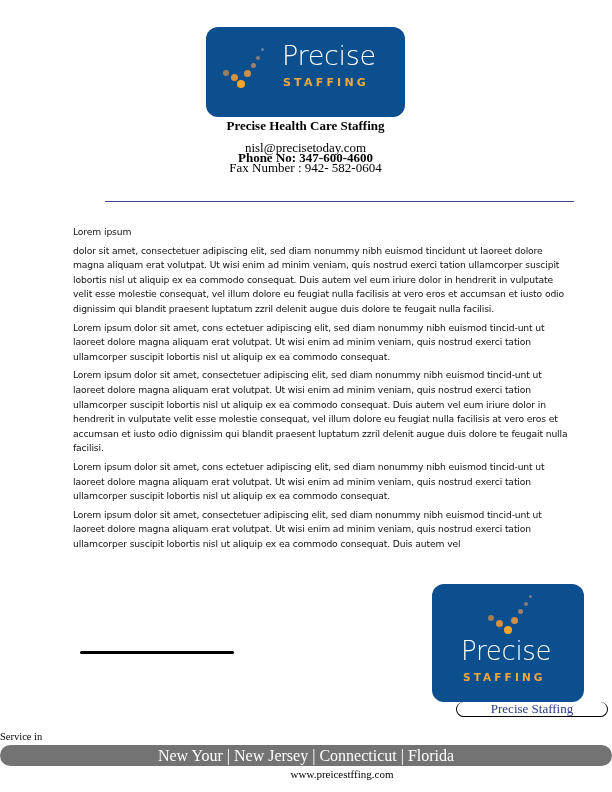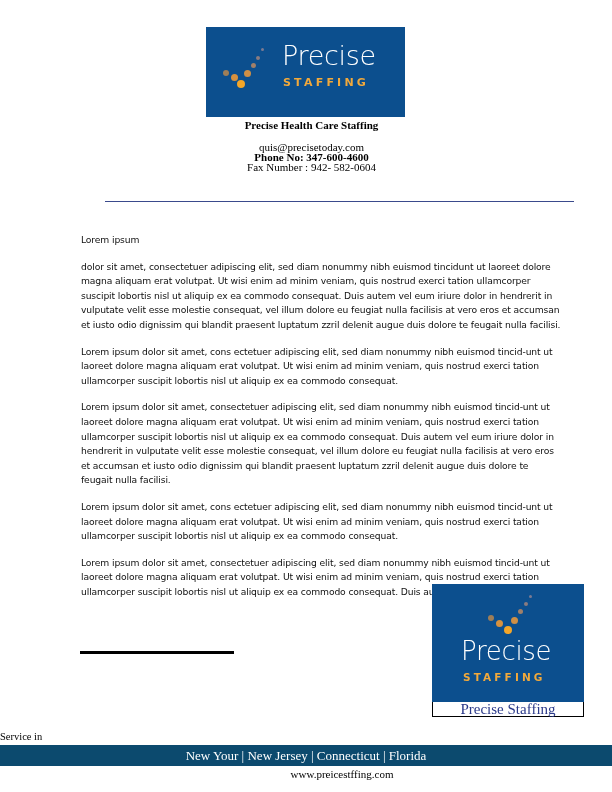"Precise" .abs { border-radius: none -> 12px }
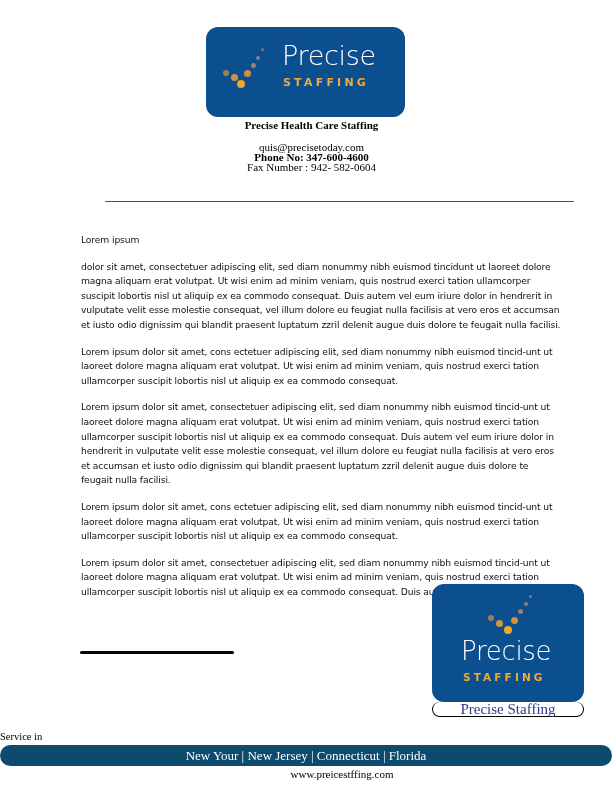"Precise Health Care Staffing" .contact { font-size: 11px -> 13px; left: 212px -> 206px }
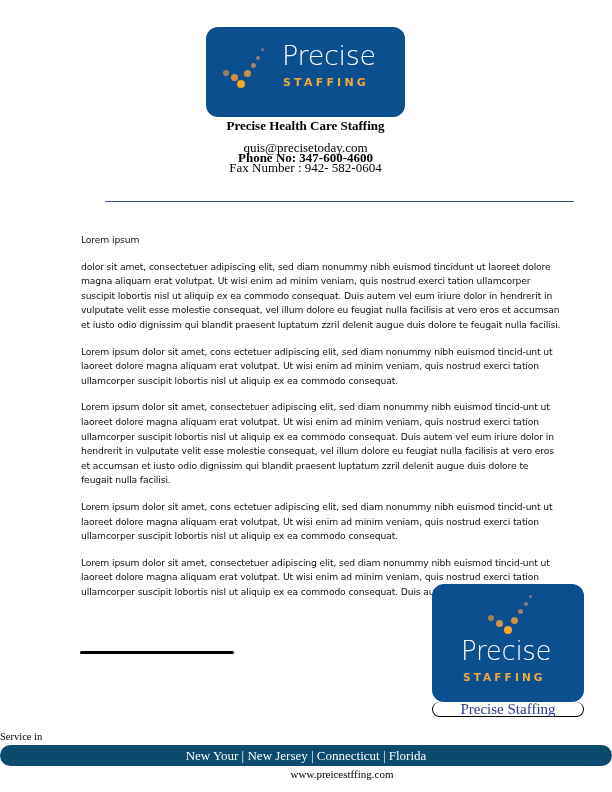"quis@precisetoday.com" div.abs { text: quis@precisetoday.com -> nisl@precisetoday.com }
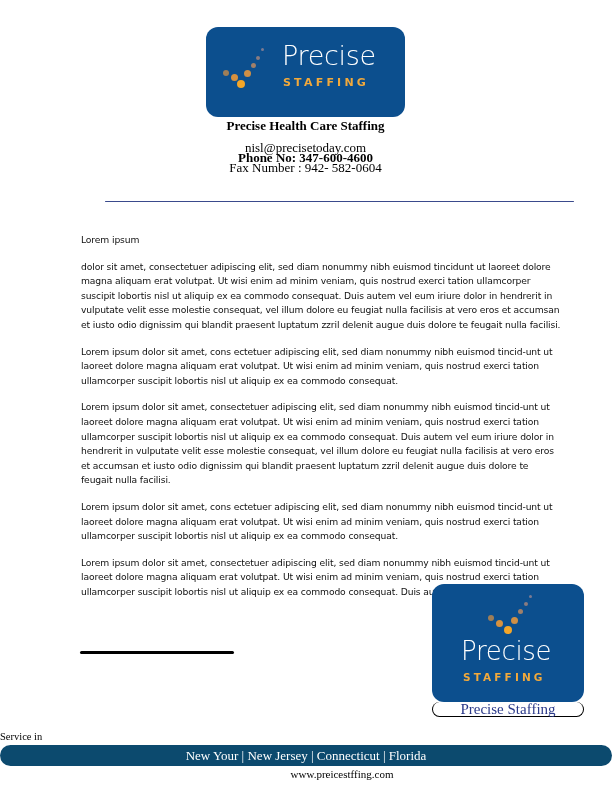"Lorem ipsum" .body-text p { margin: 12px -> 4px }
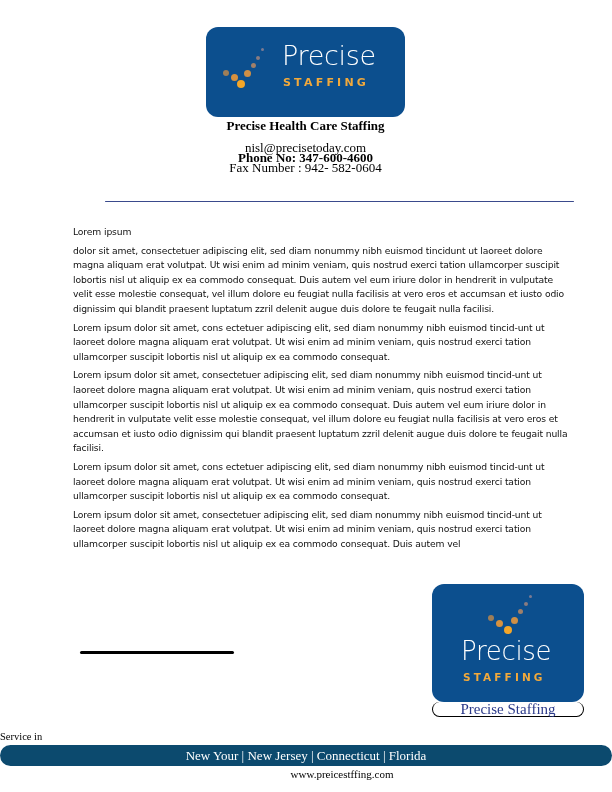"Precise Staffing" .logo-caption { font-size: 15px -> 13px; left: 432px -> 456px }
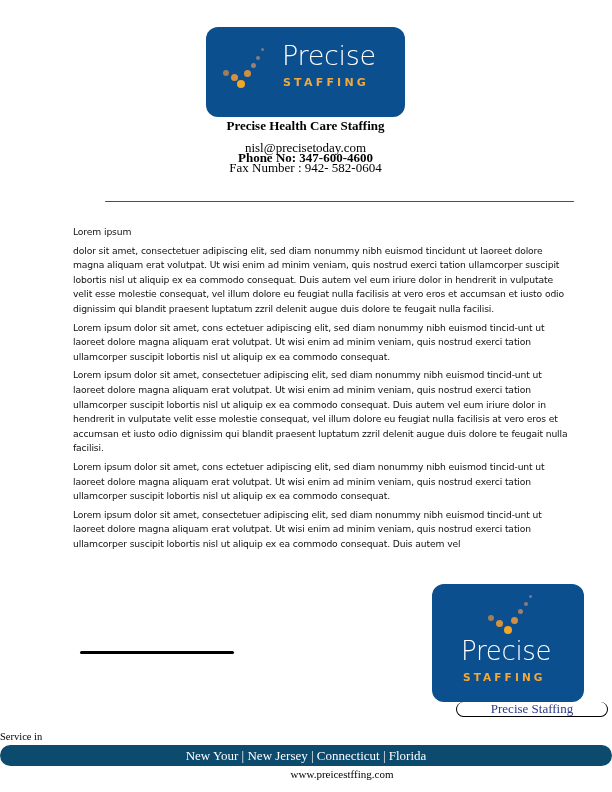"New Your | New Jersey" .footer-band { background: #0c4a6e -> #737373; font-size: 13px -> 16px }
